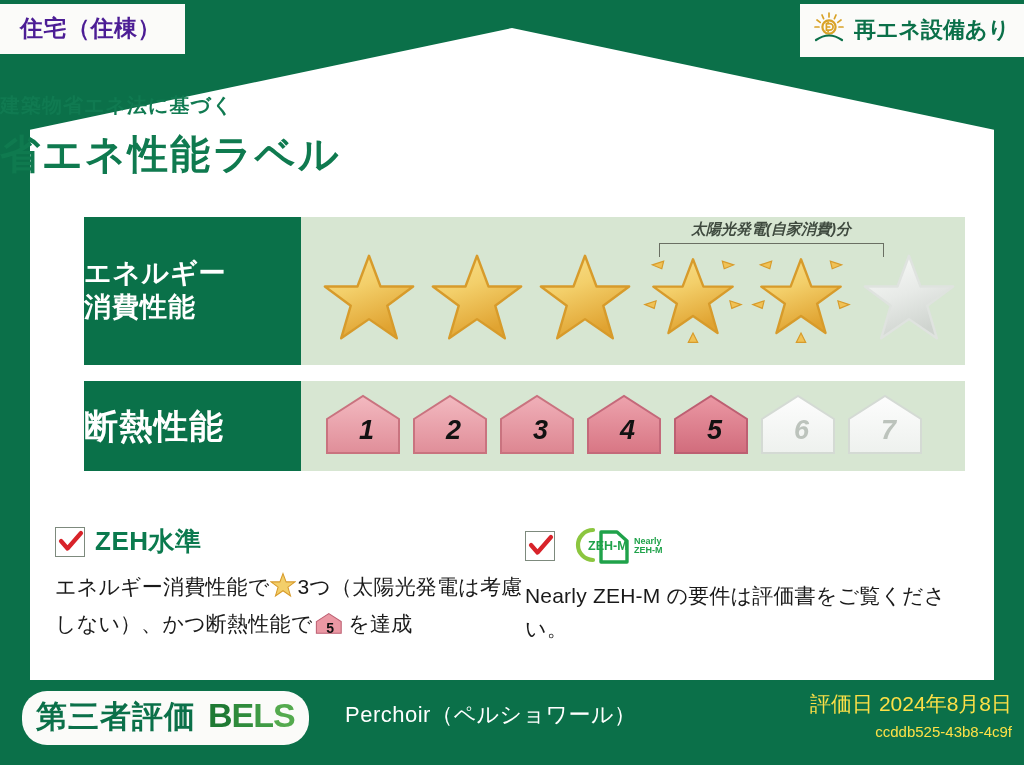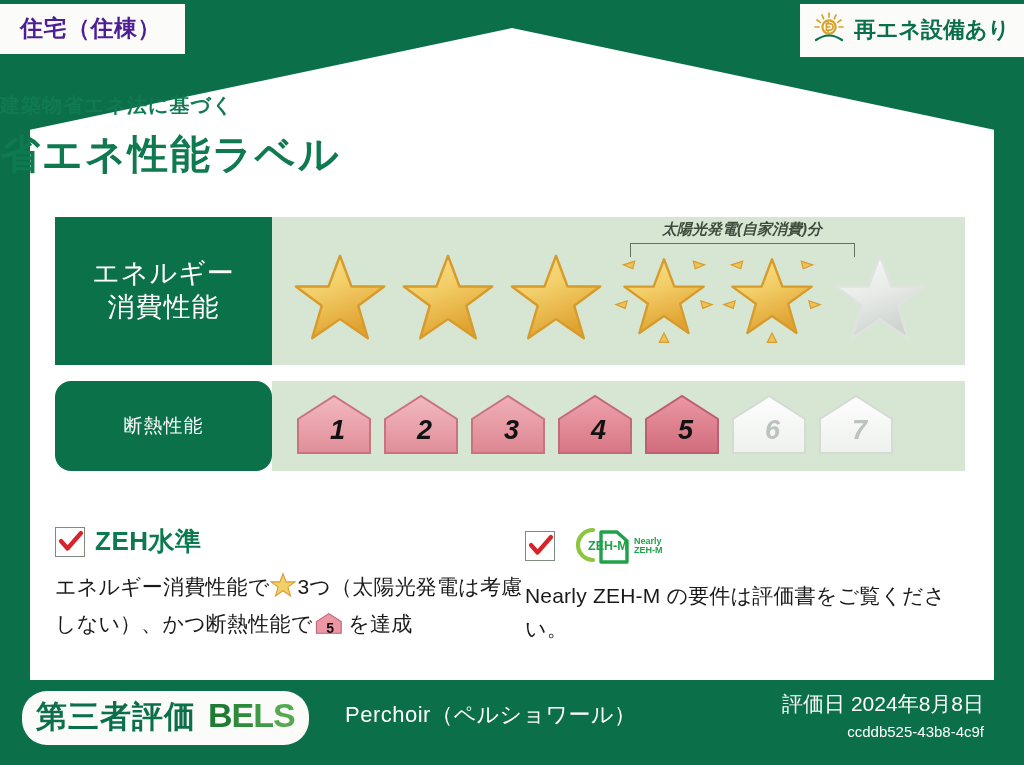"エネルギー" .perf-label { align-items: center -> flex-start; font-weight: 400 -> 700; margin-left: none -> 29px }
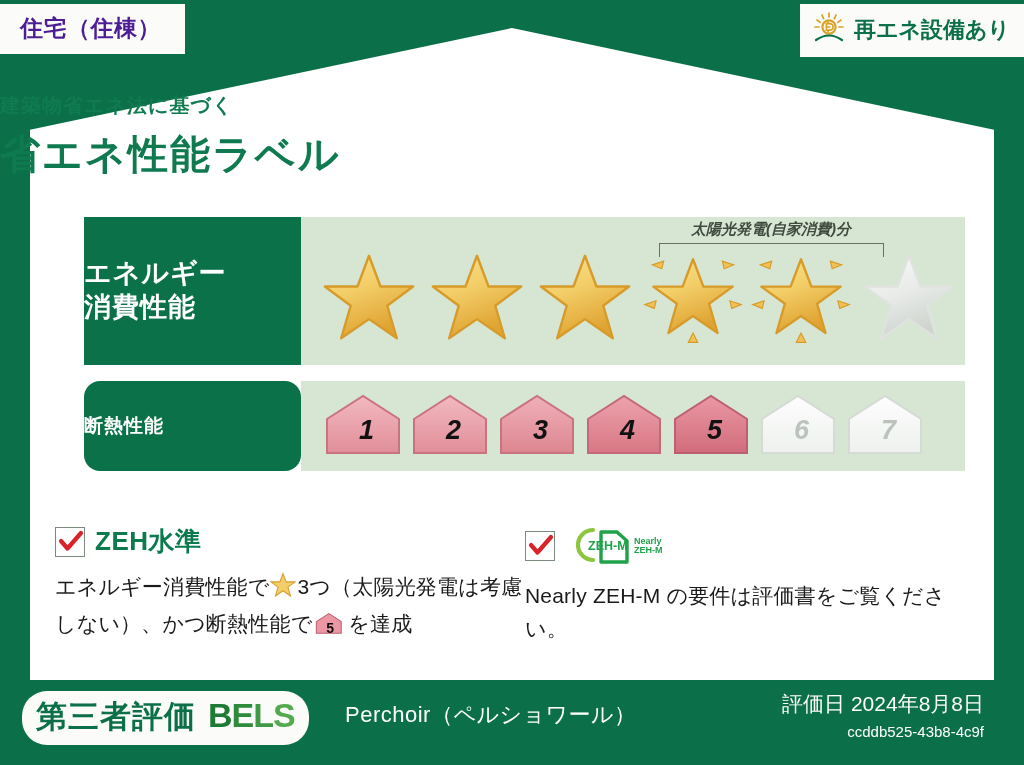"断熱性能" #row-insul .perf-label { border-radius: 16px -> none; font-size: 19px -> 34px }
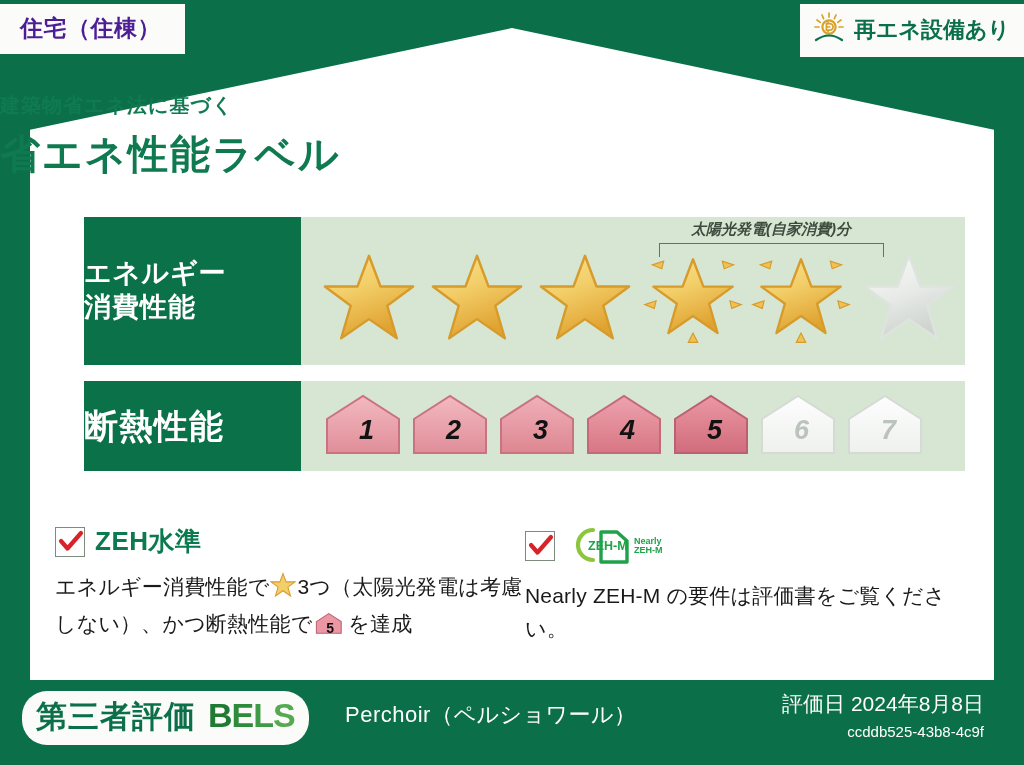"評価日 2024年8月8日" .eval-date { color: #ffffff -> #fde047; right: 40px -> 12px }
